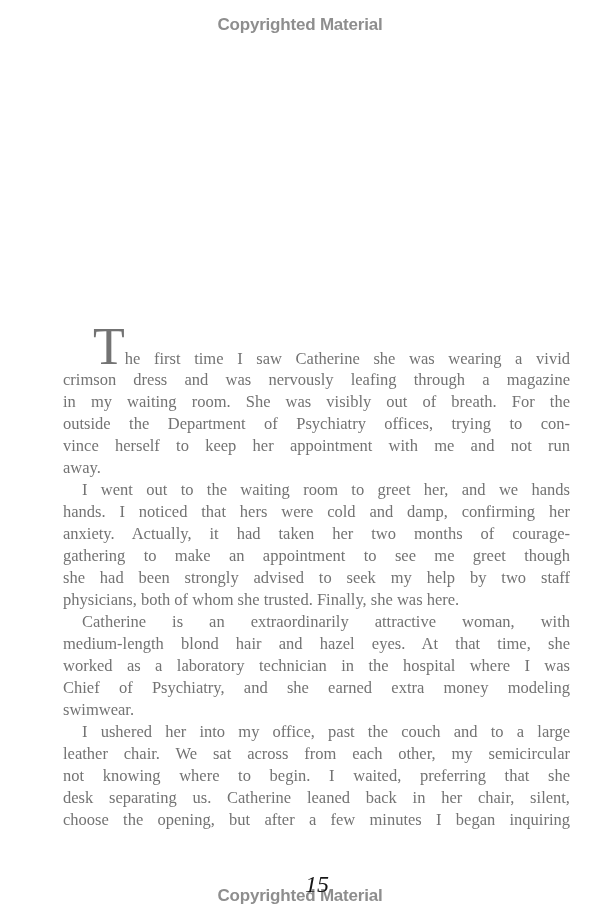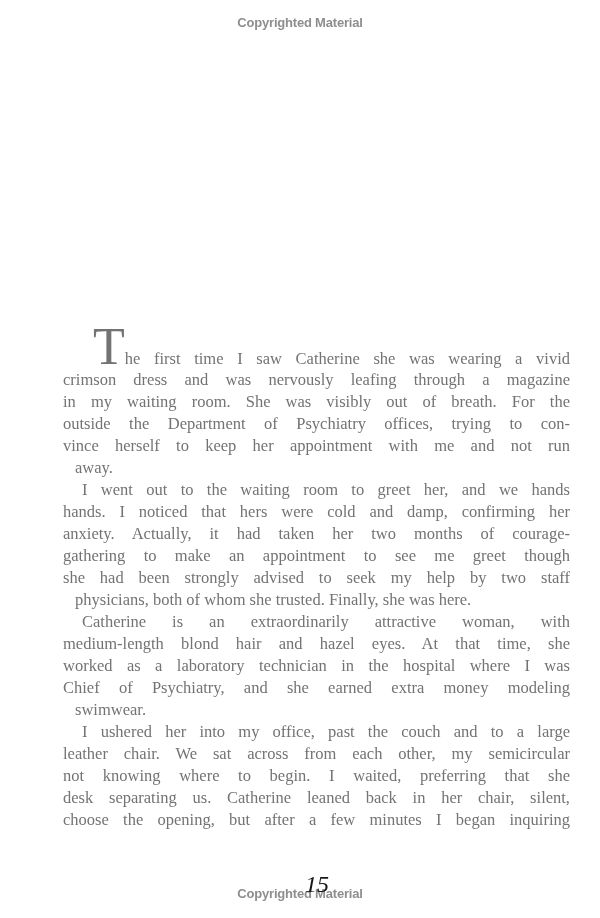"Copyrighted Material" .notice { font-size: 13px -> 17px }
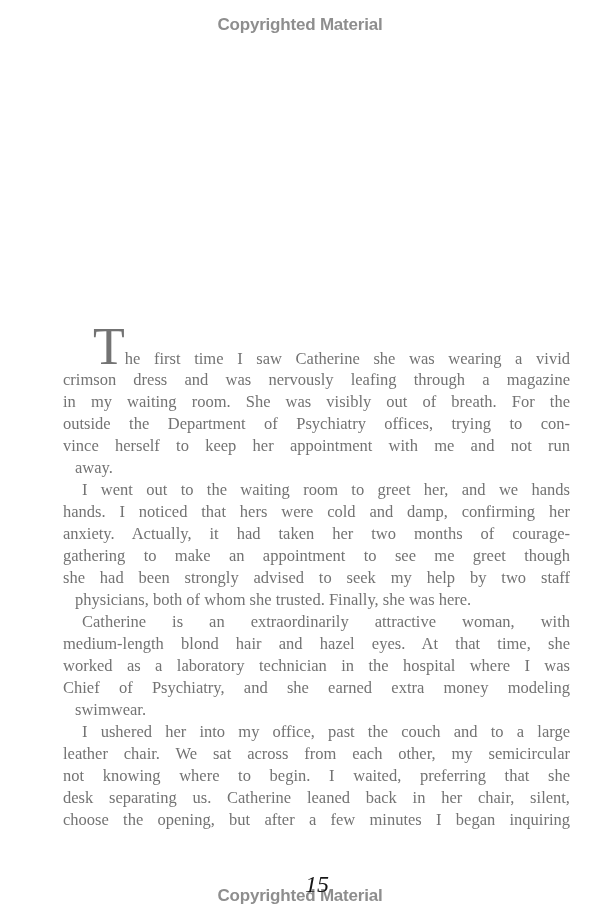"away." .line.last { margin-left: 12px -> none }
